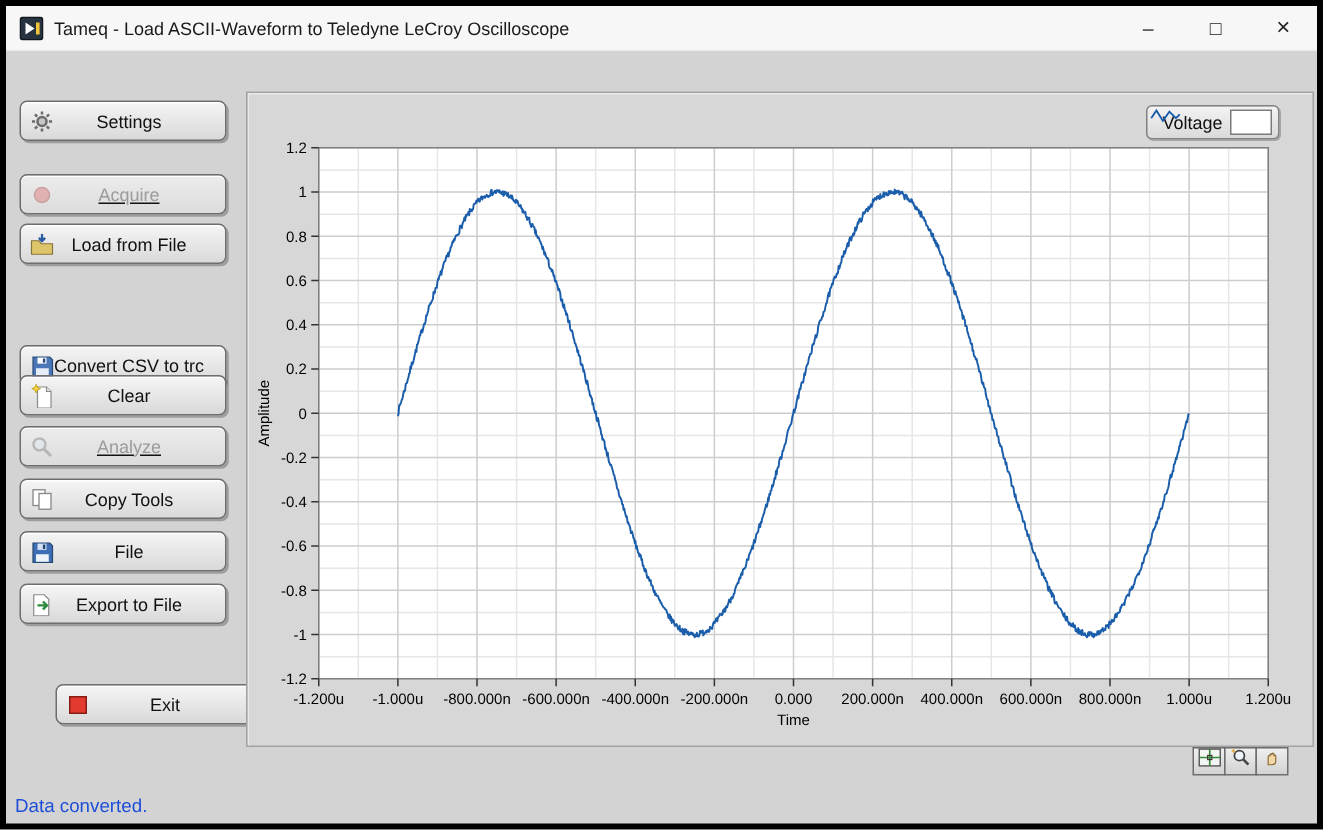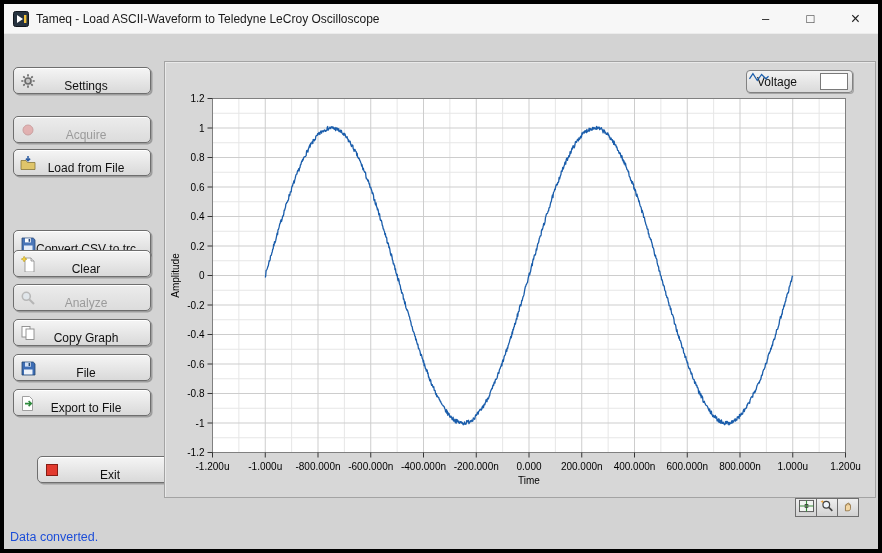"Settings" .lv-btn { align-items: flex-end -> center }
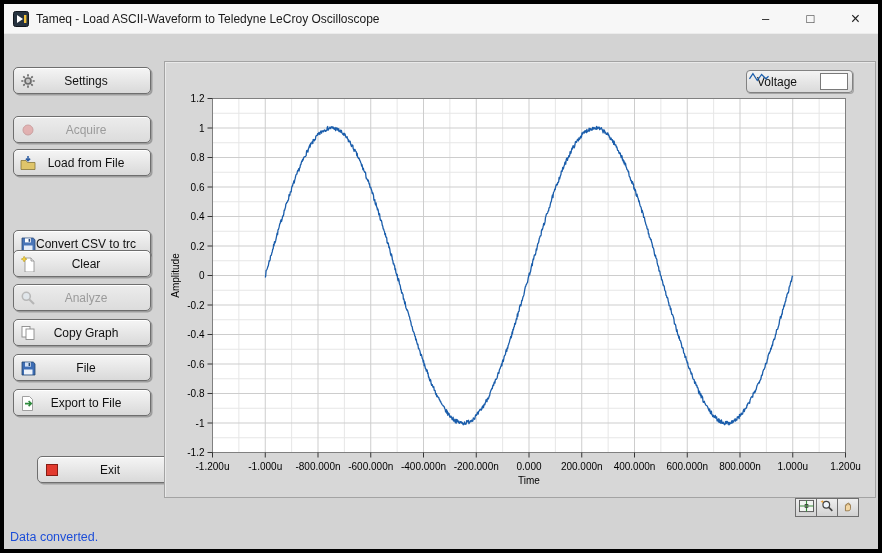"Voltage" .legend { gap: 23px -> 5px }
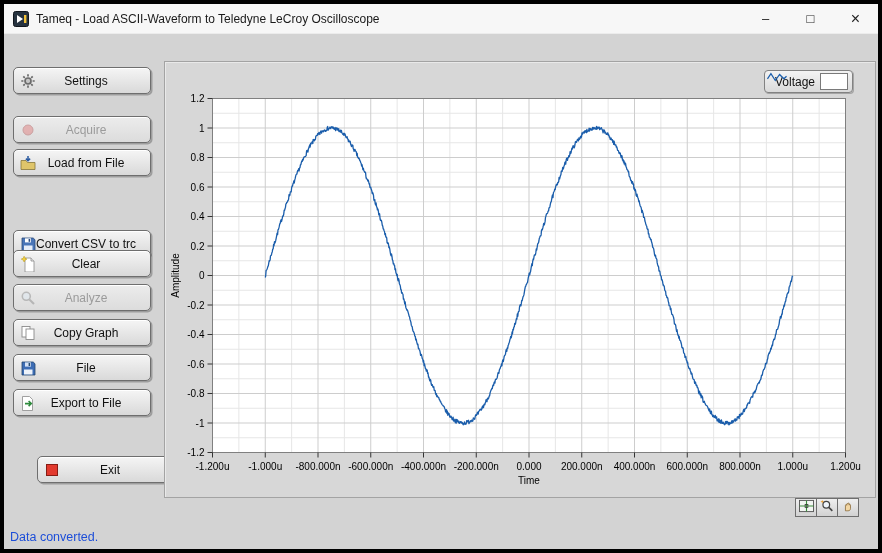"Acquire" .lv-btn.disabled { text-decoration: none -> underline }
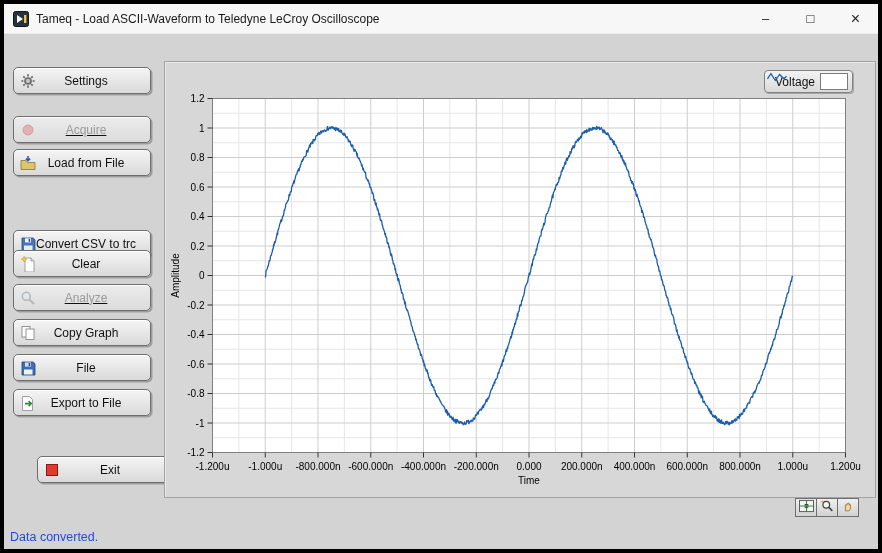"Copy Graph" span.btn-label { text: Graph -> Tools }
